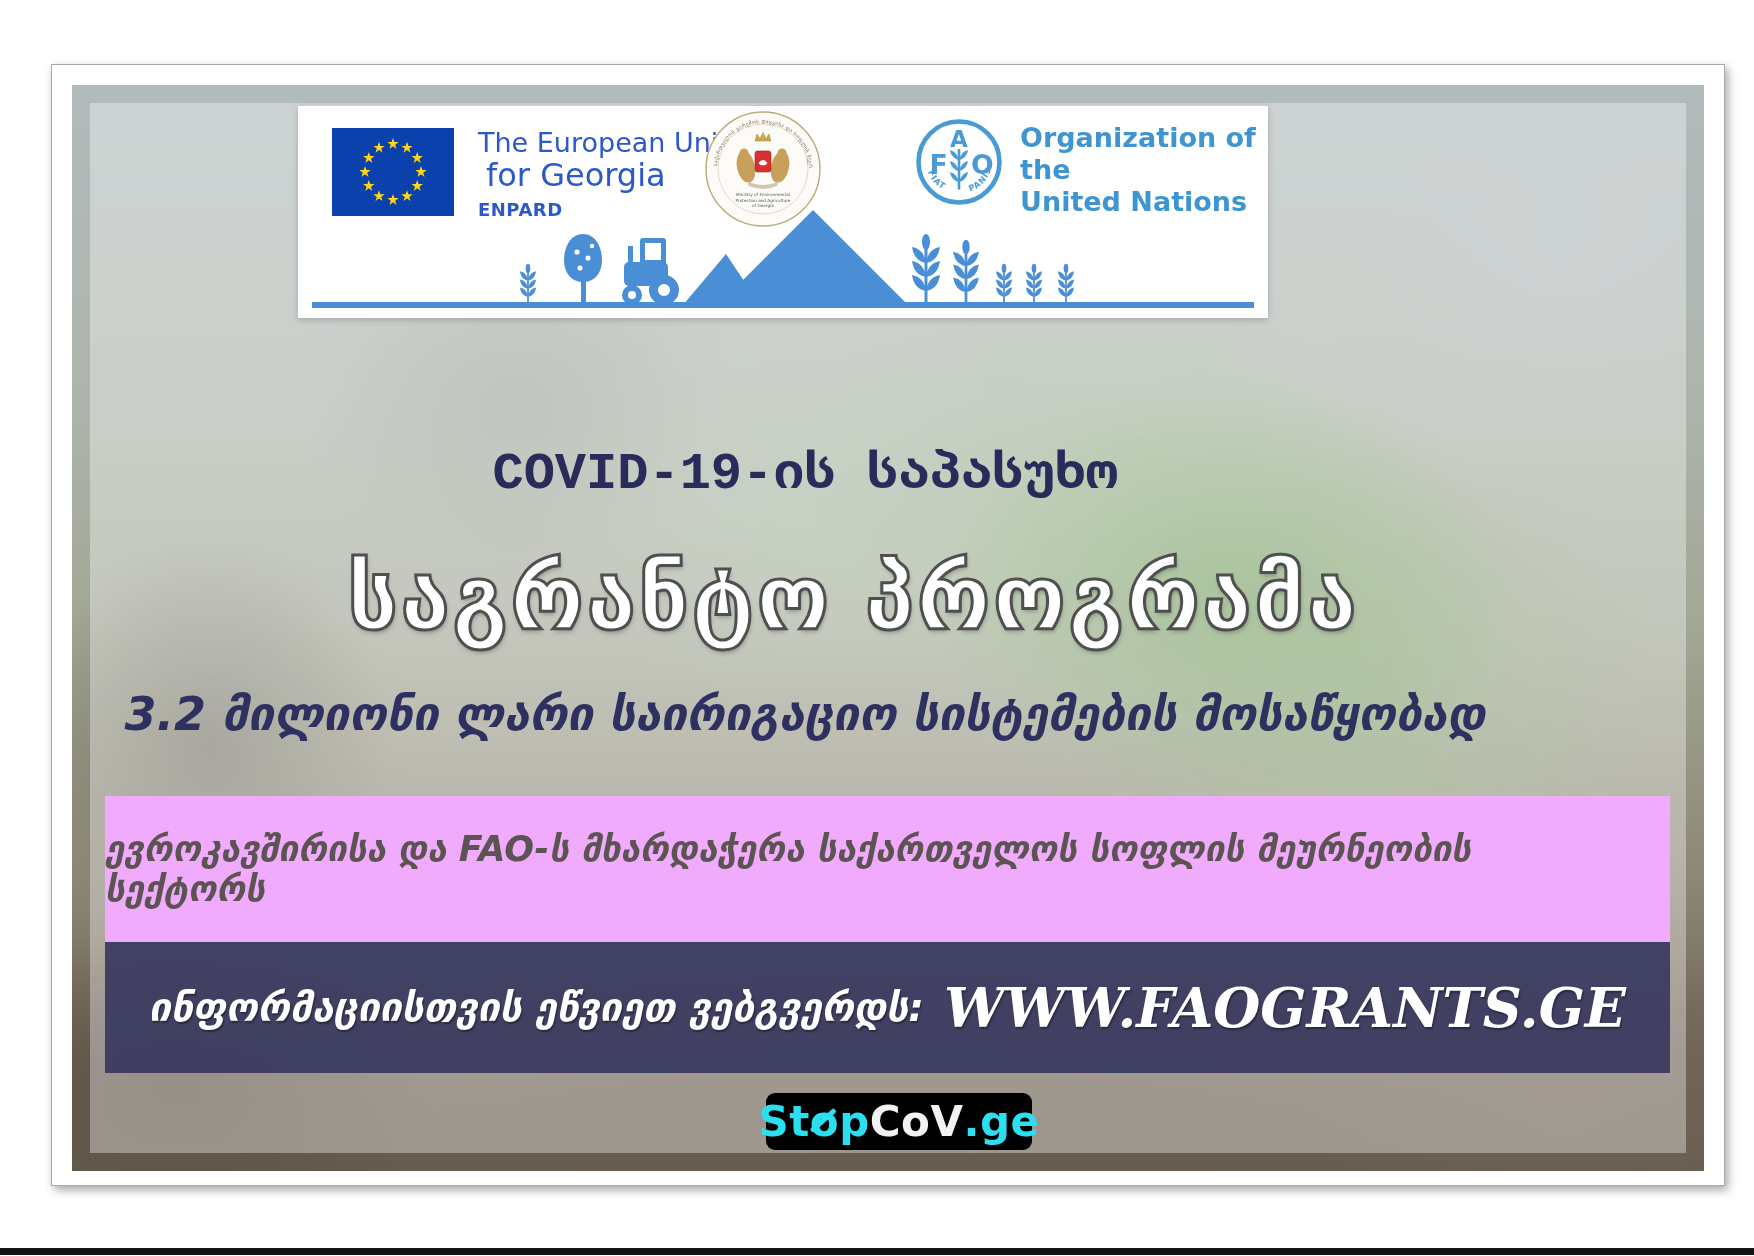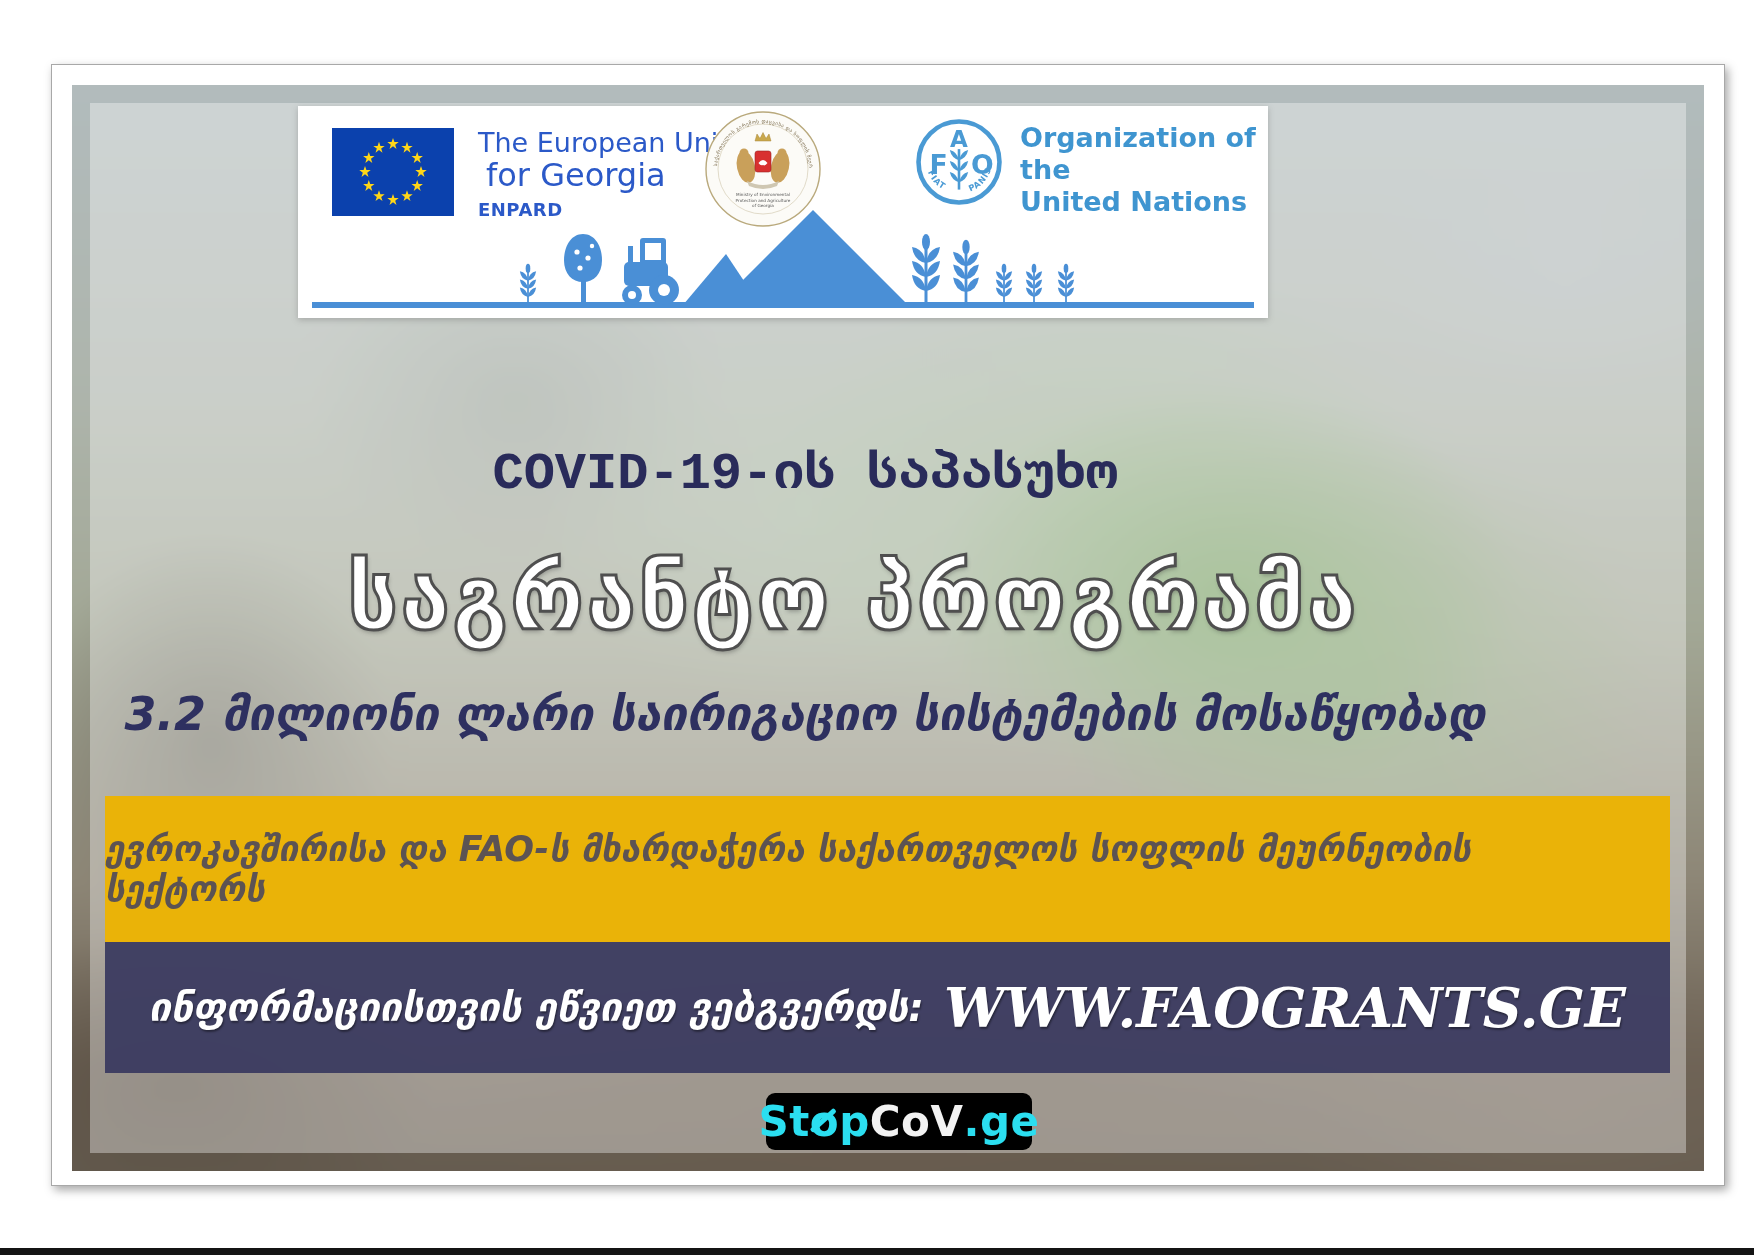"ევროკავშირისა და FAO-ს მხარდაჭერა" .teal-band { background: #eab308 -> #f0abfc }
